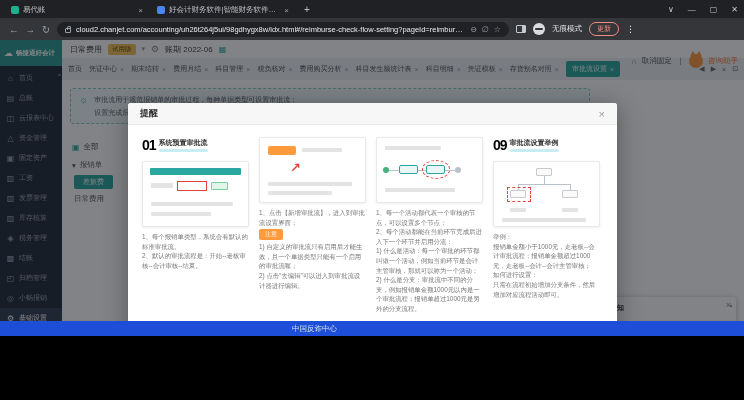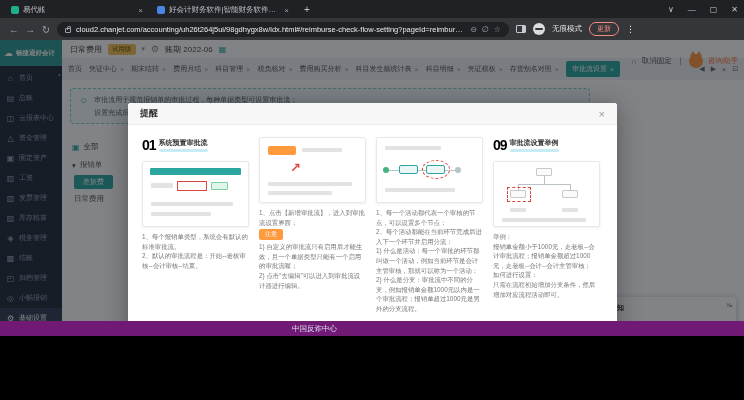"中国反诈中心" .taskbar { background: #701a75 -> #1d4ed8 }
